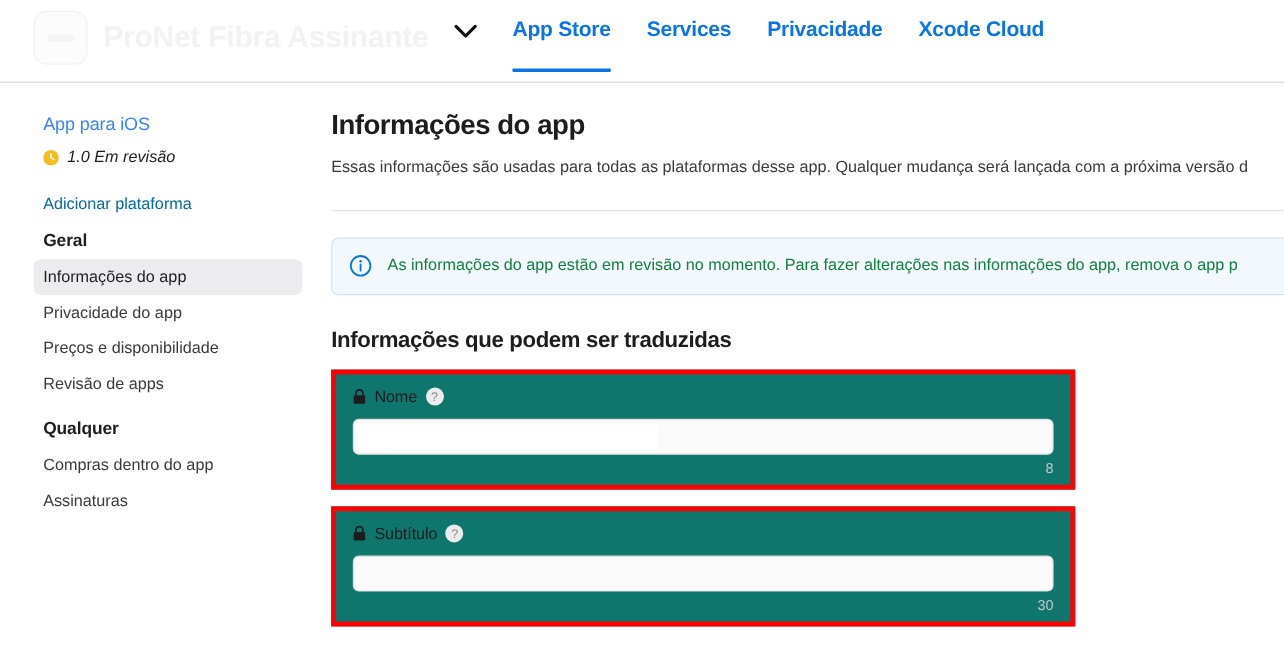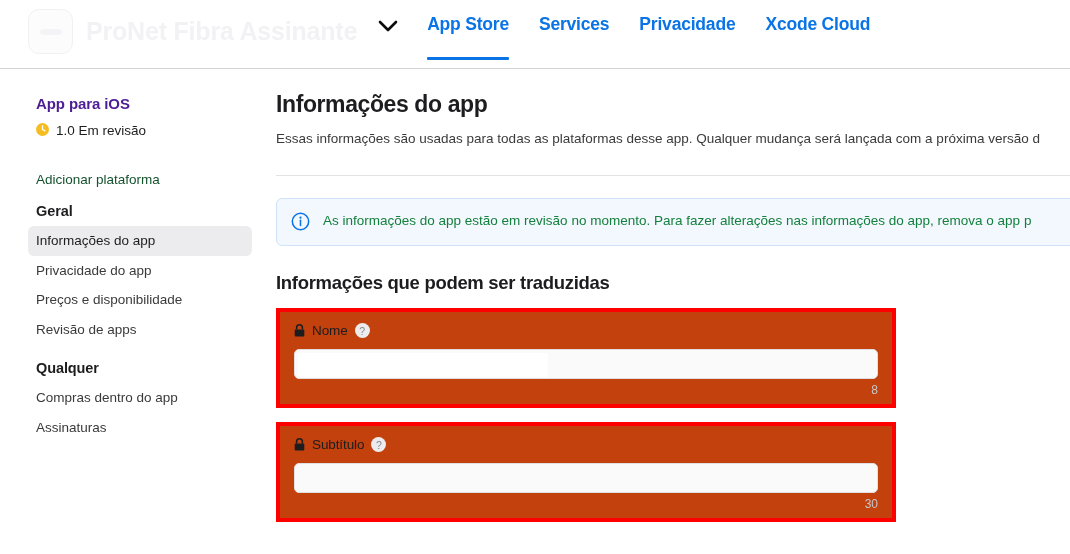"App para iOS" .platform-title { color: #4c1d95 -> #3b82f6; font-weight: bold -> normal }
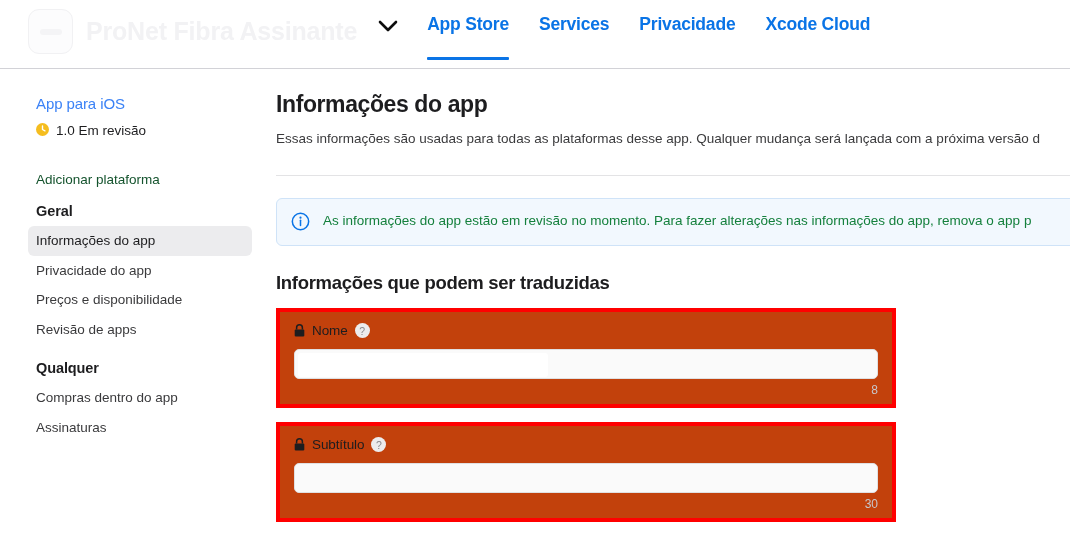"1.0 Em revisão" .platform-status { align-items: flex-start -> flex-end; font-style: none -> italic }
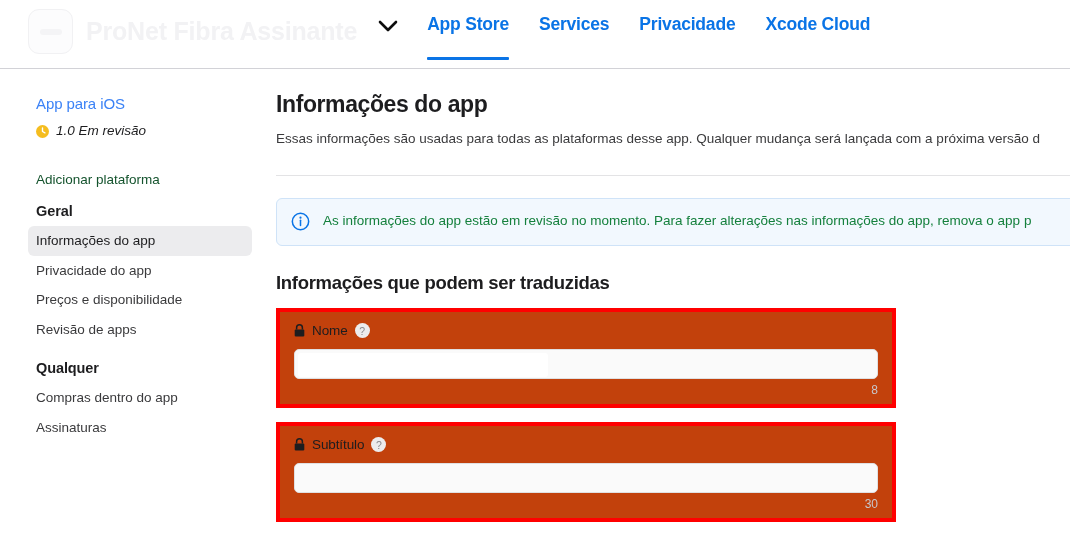"Adicionar plataforma" .add-platform { color: #14532d -> #0369a1; margin-top: 34px -> 24px }
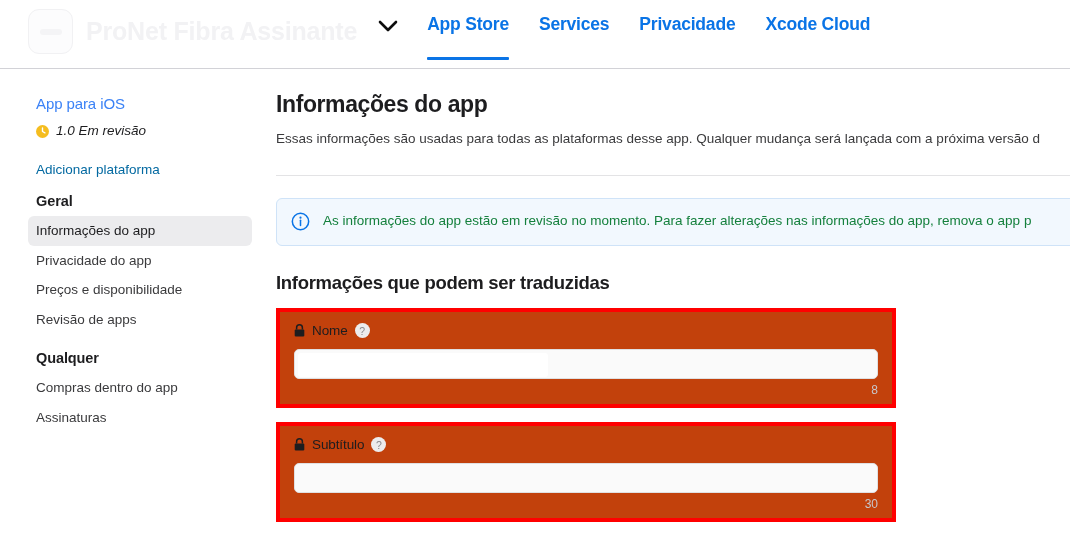"Nome" .field-box { background: #c2410c -> #0f766e }
